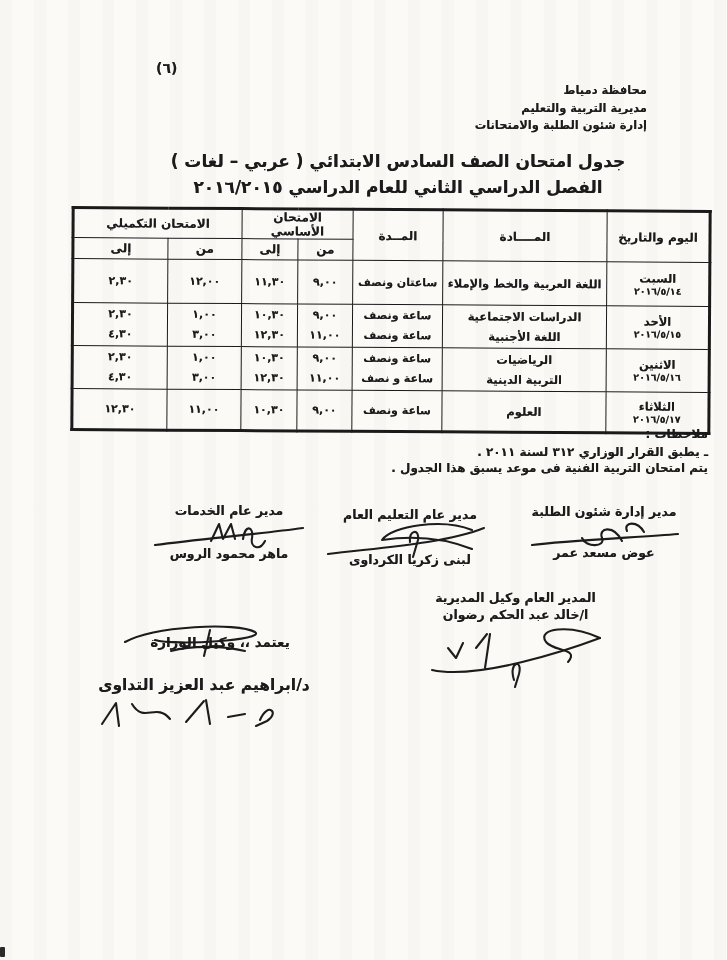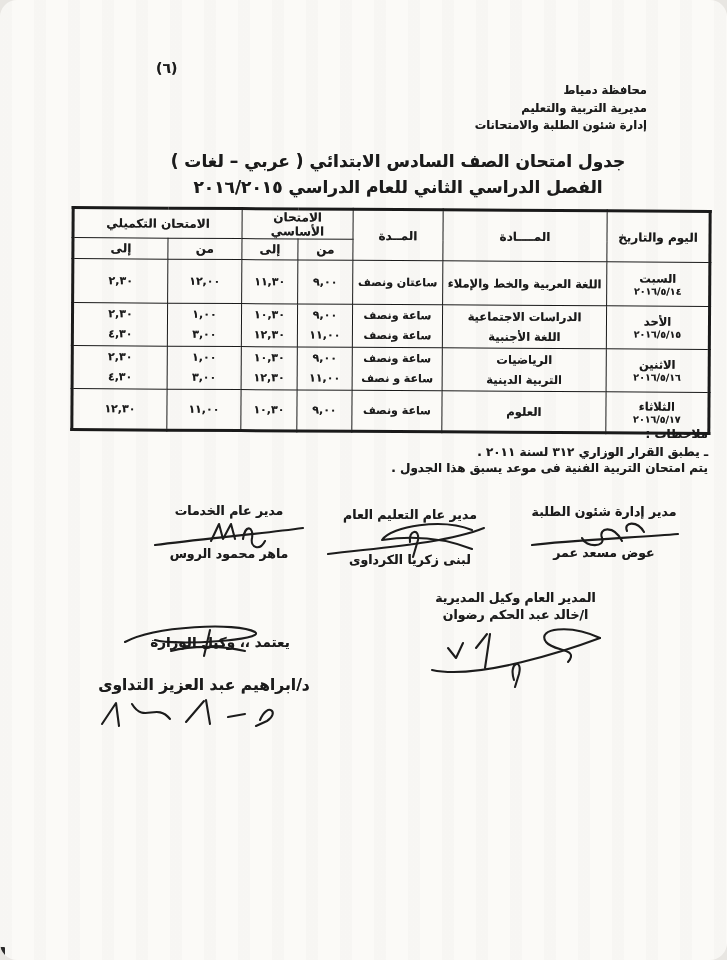"يعتمد ،، وكيل الوزارة" .ink { border-radius: 17px -> none }
